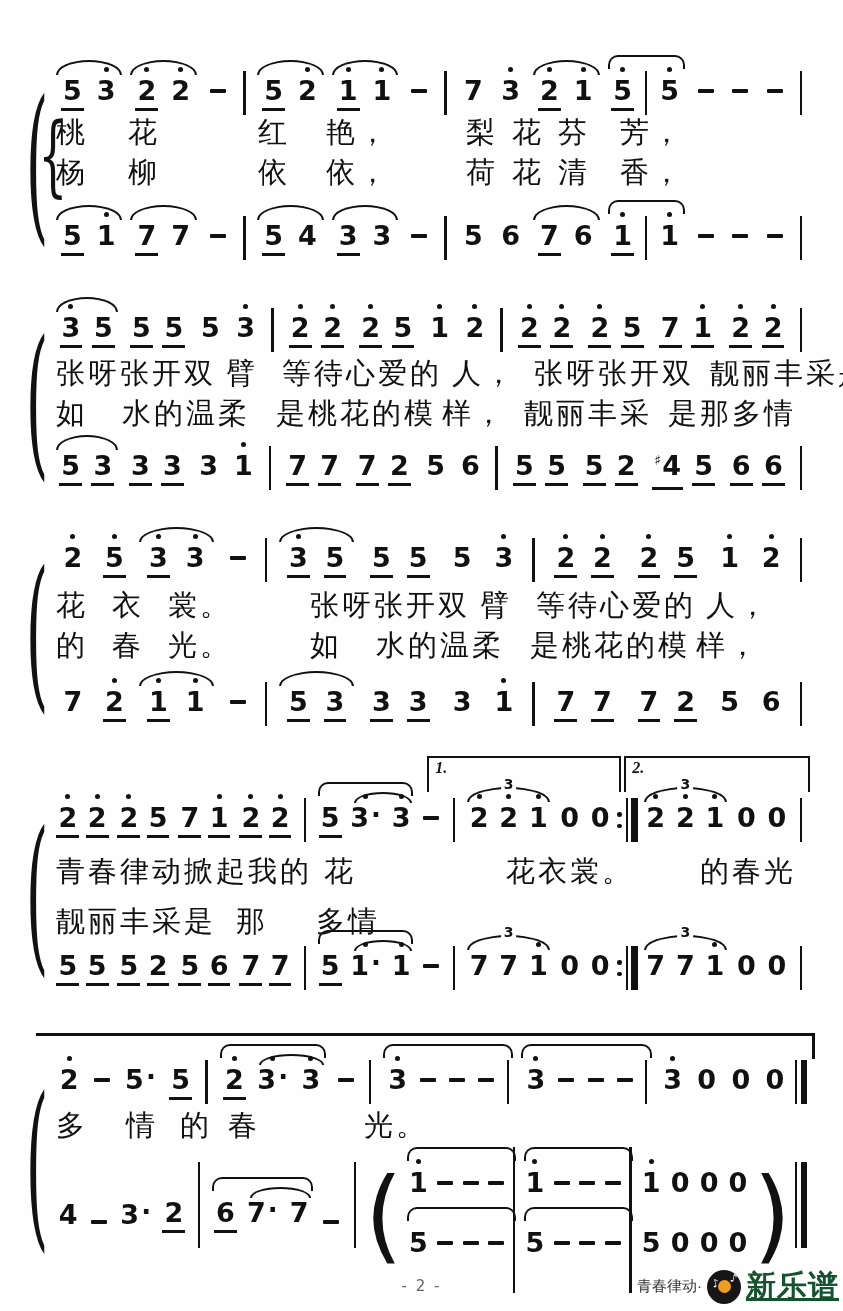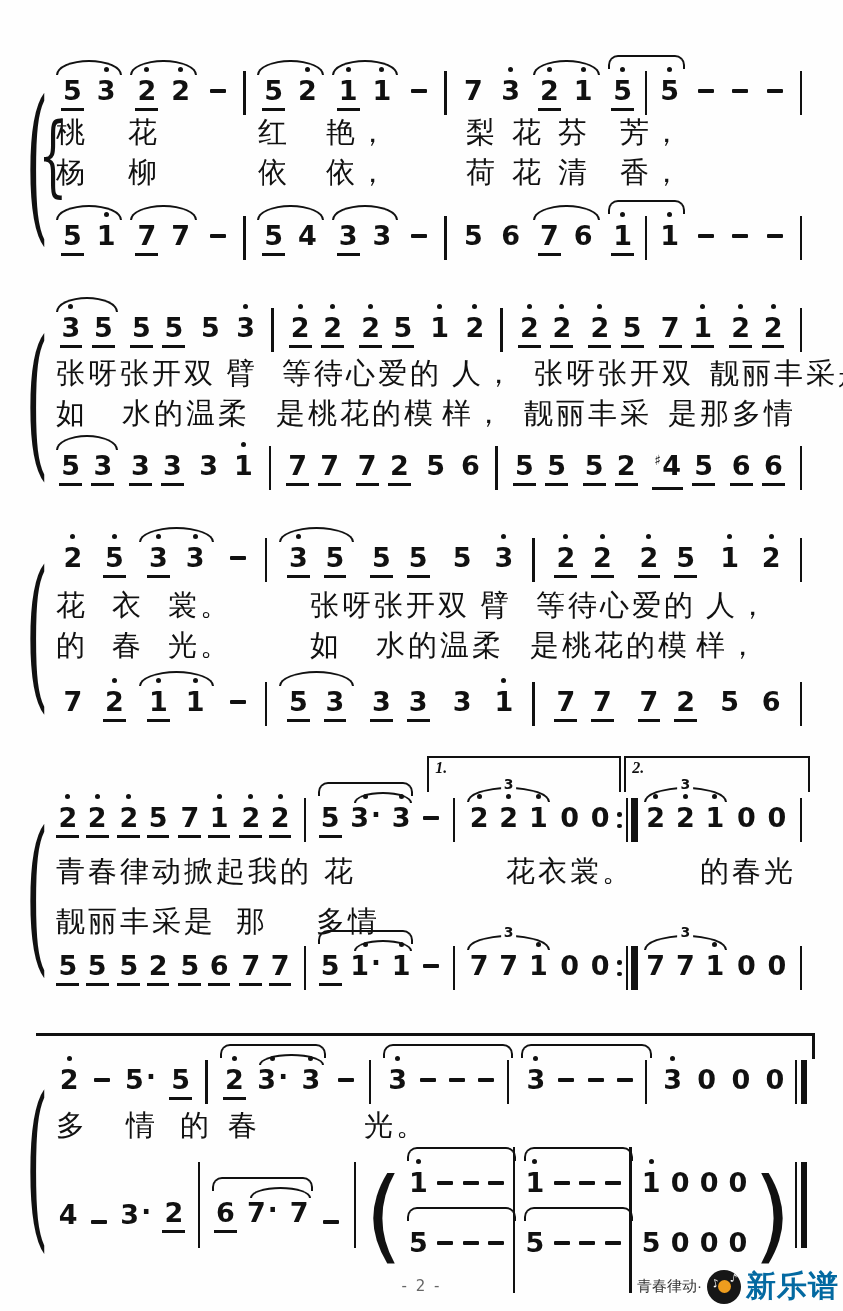"新乐谱" .brand { color: #0369a1 -> #14532d; text-decoration: none -> underline }
